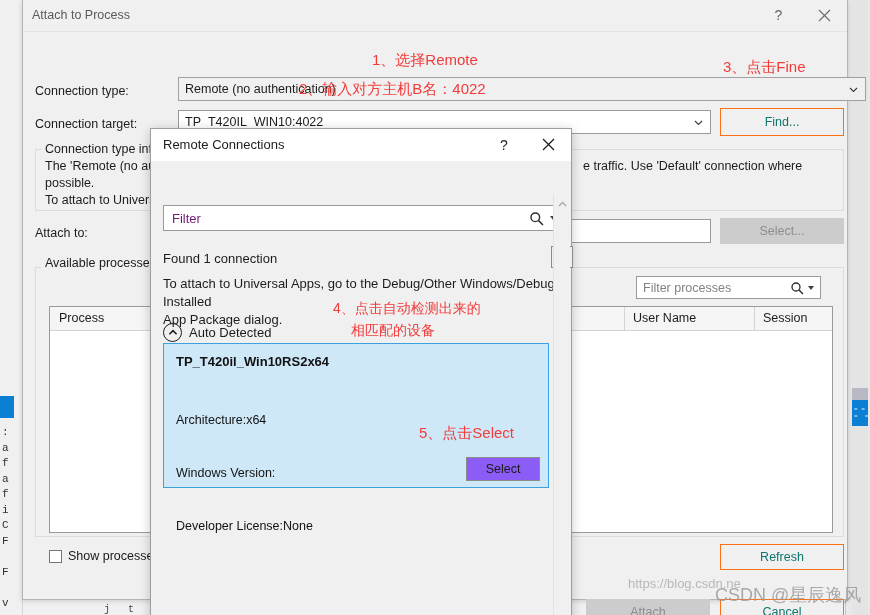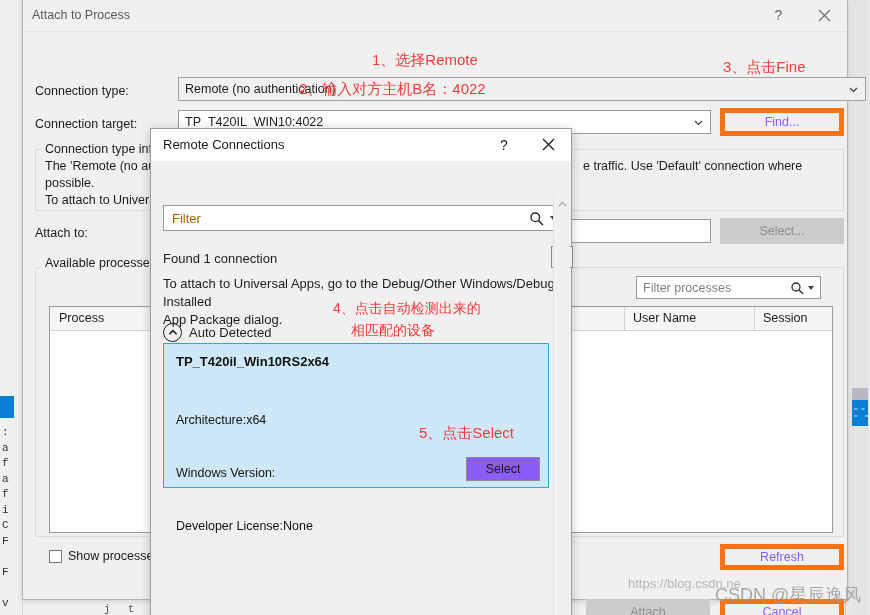"Find..." .btn { border: 5px solid #f97316 -> 1px solid #f97316; color: #8b5cf6 -> #0f766e }
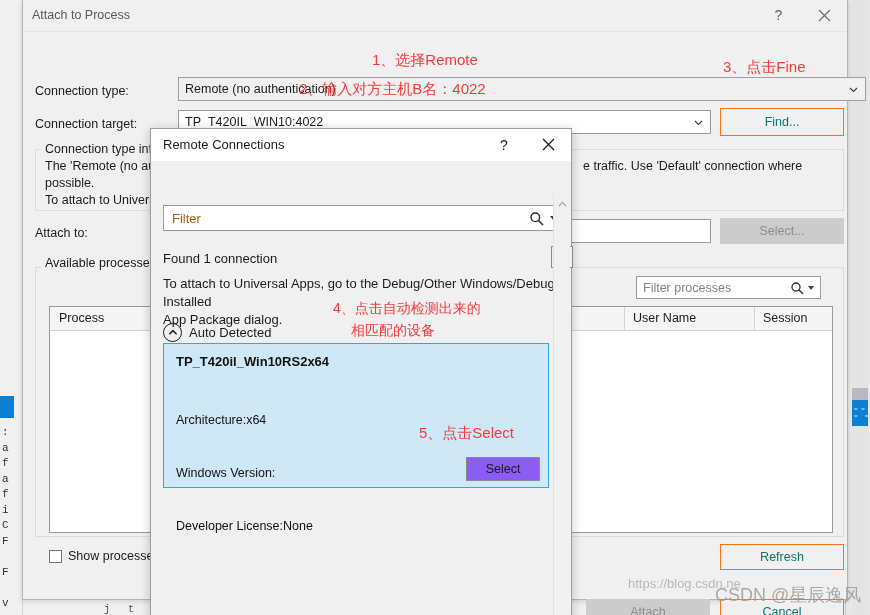"Filter" .rc-filter .ftext { color: #a16207 -> #701a75 }
